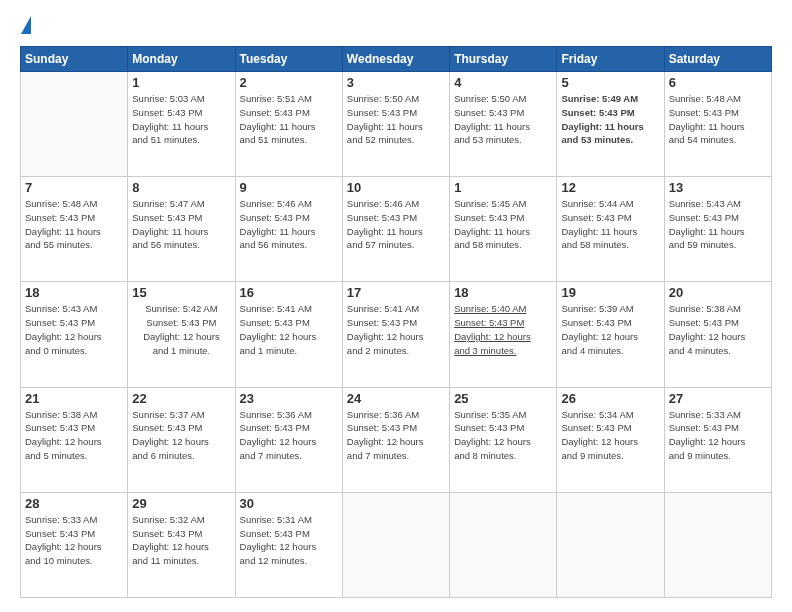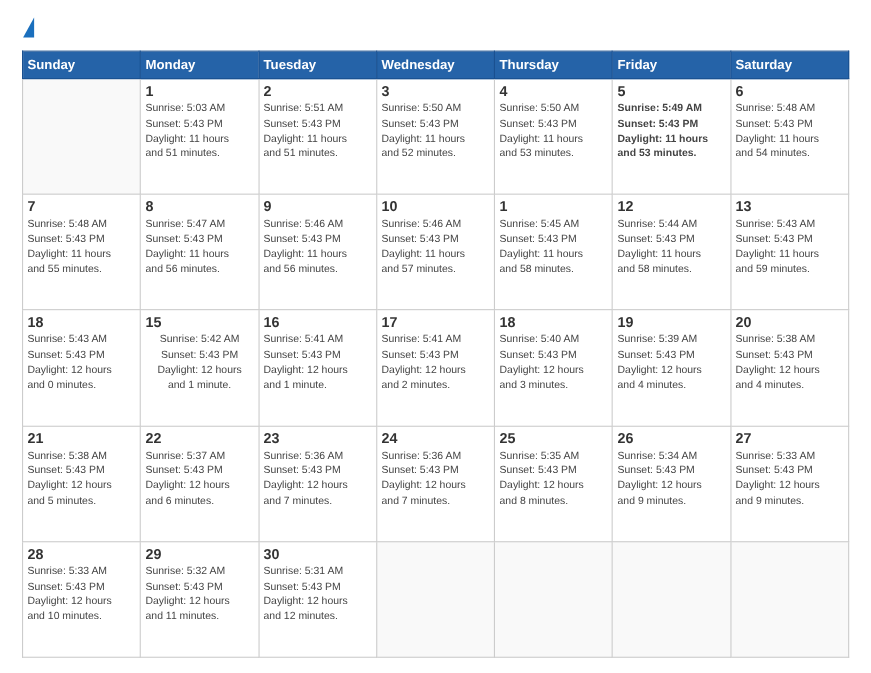"Sunrise: 5:40 AM" div.day-info { text-decoration: none -> underline }
